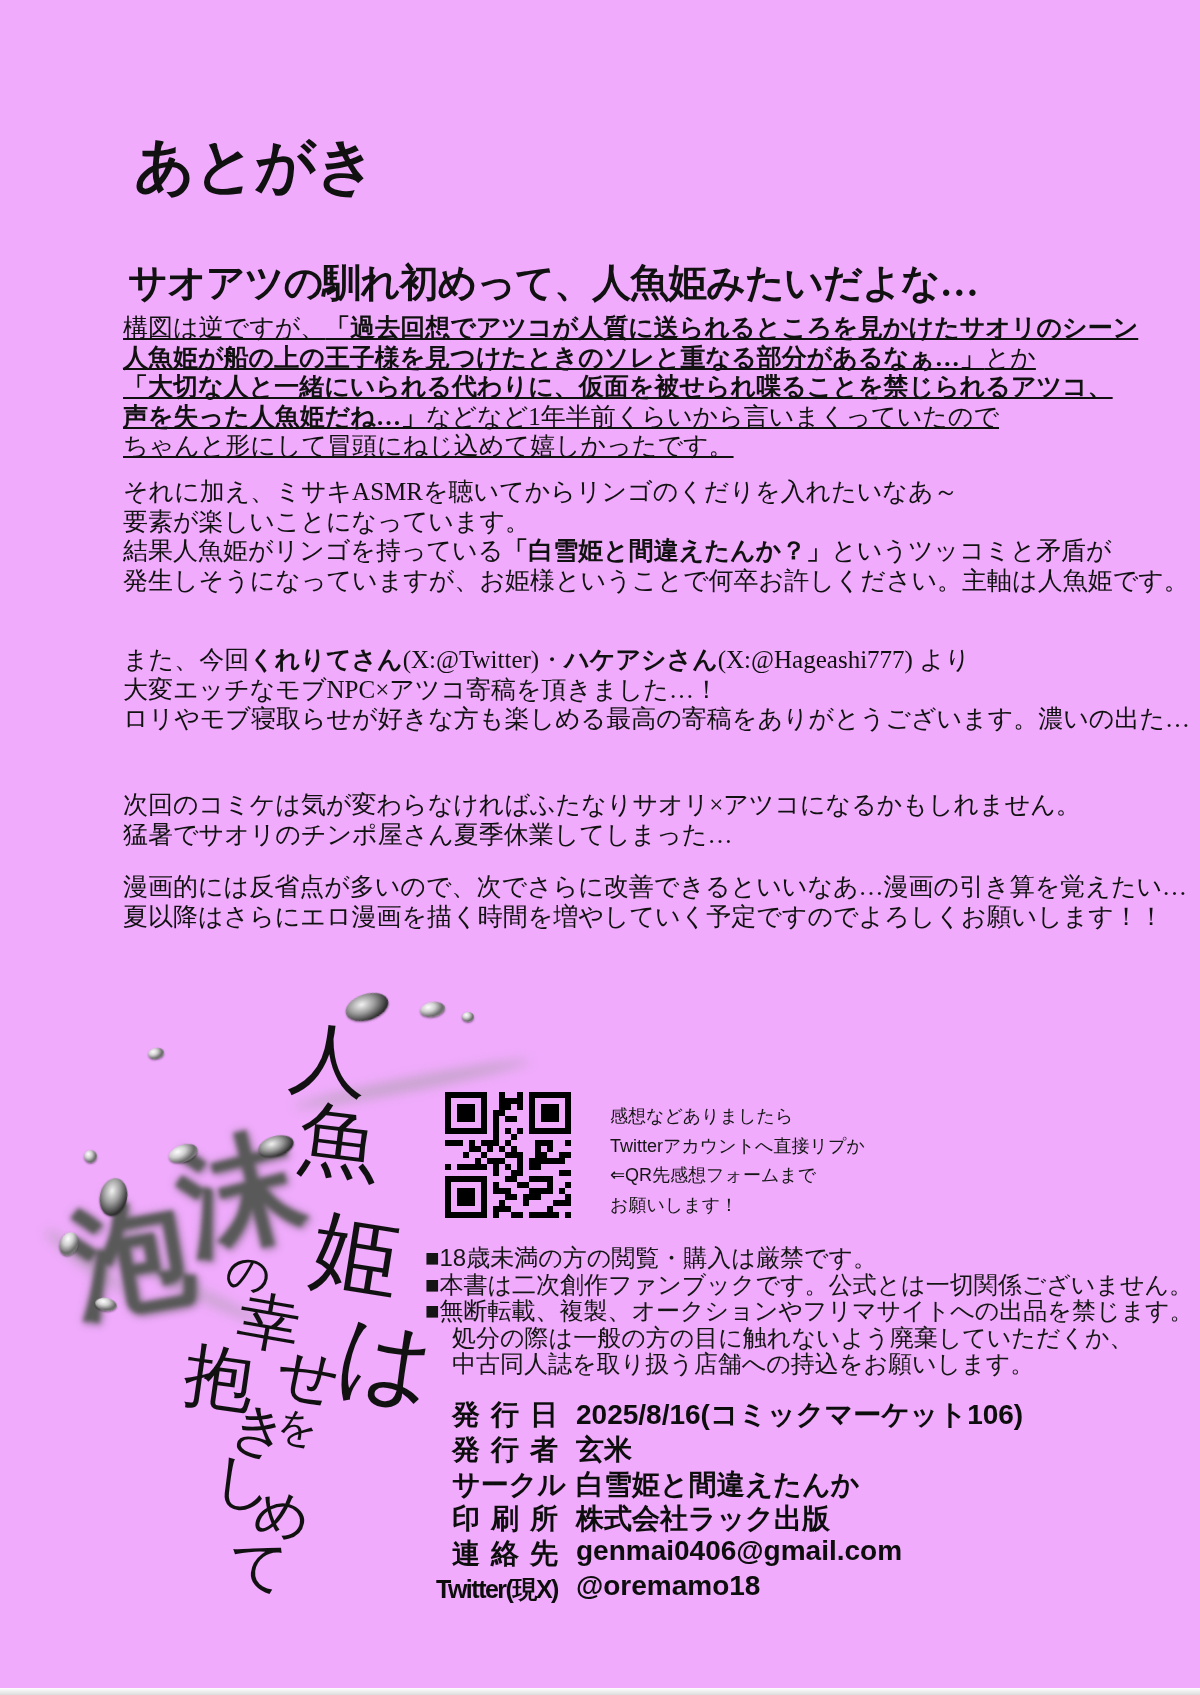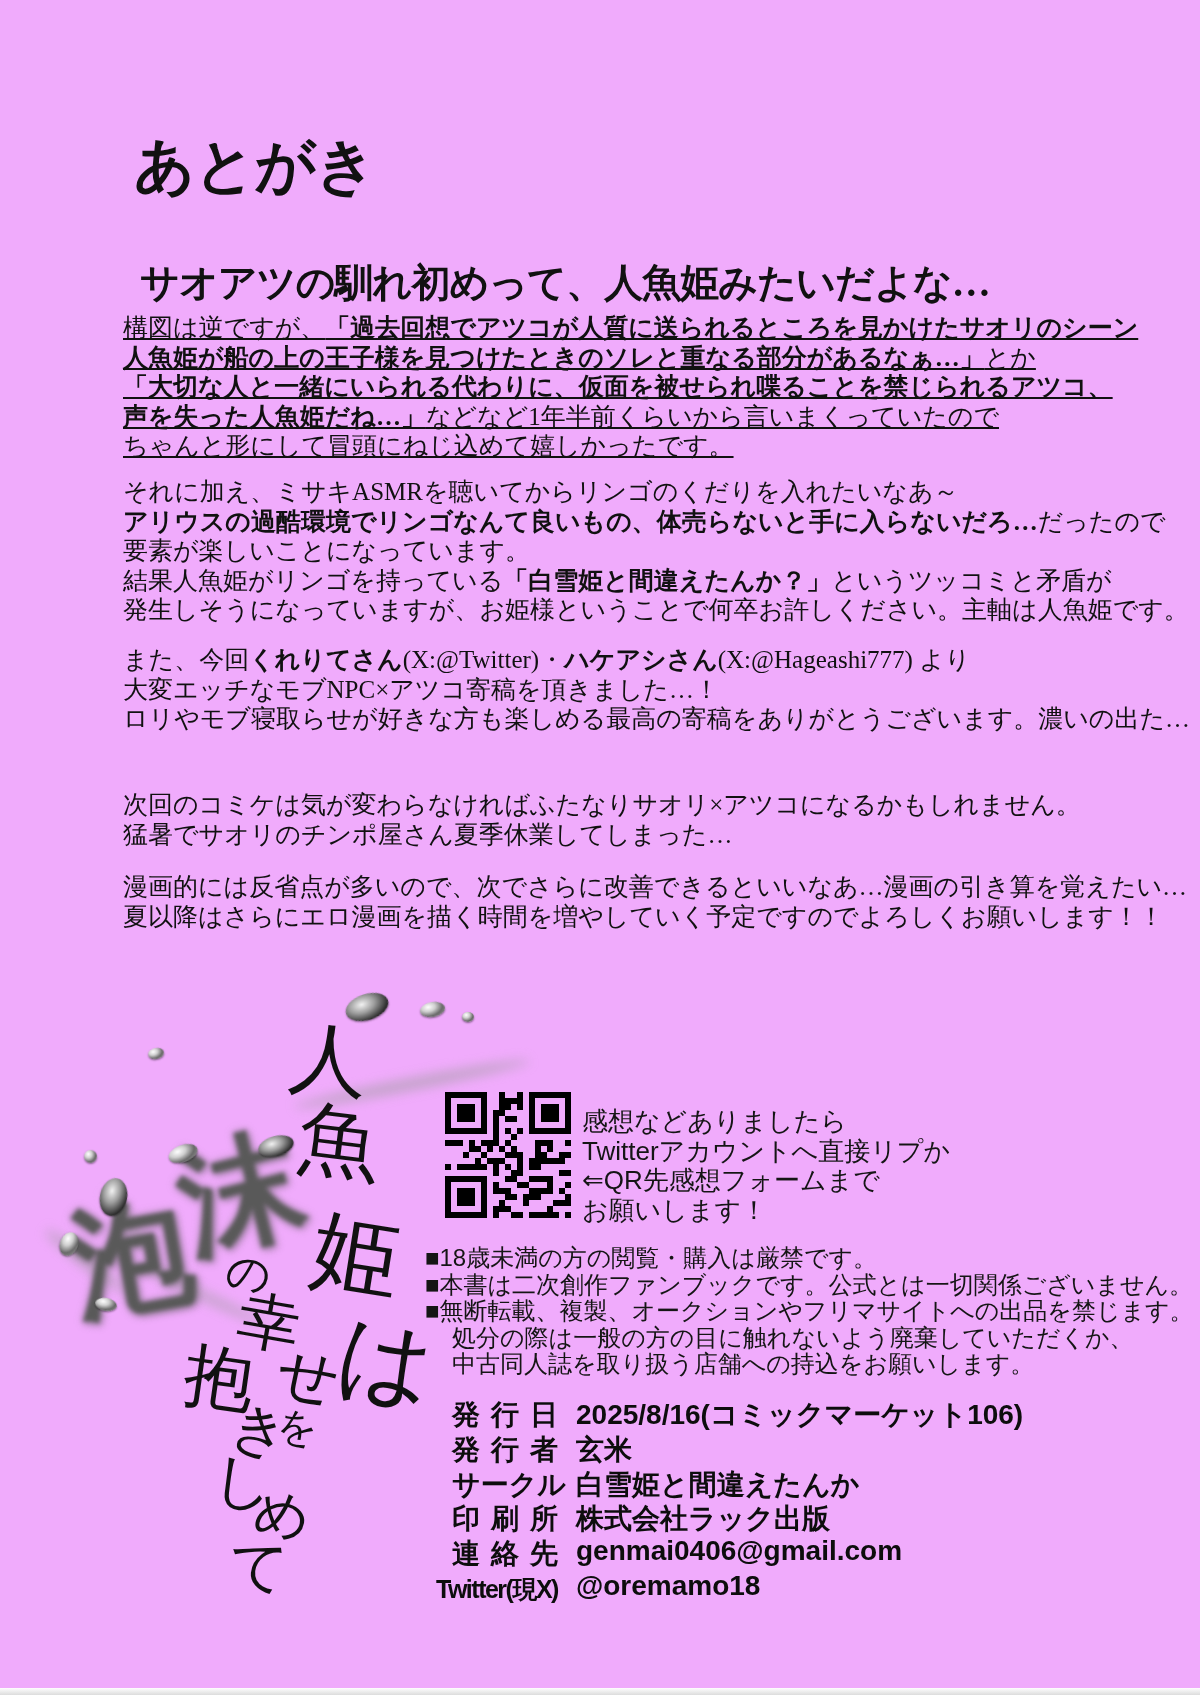"サオアツの馴れ初めって、人魚姫みたいだよな…" .h-sub { left: 140px -> 128px }
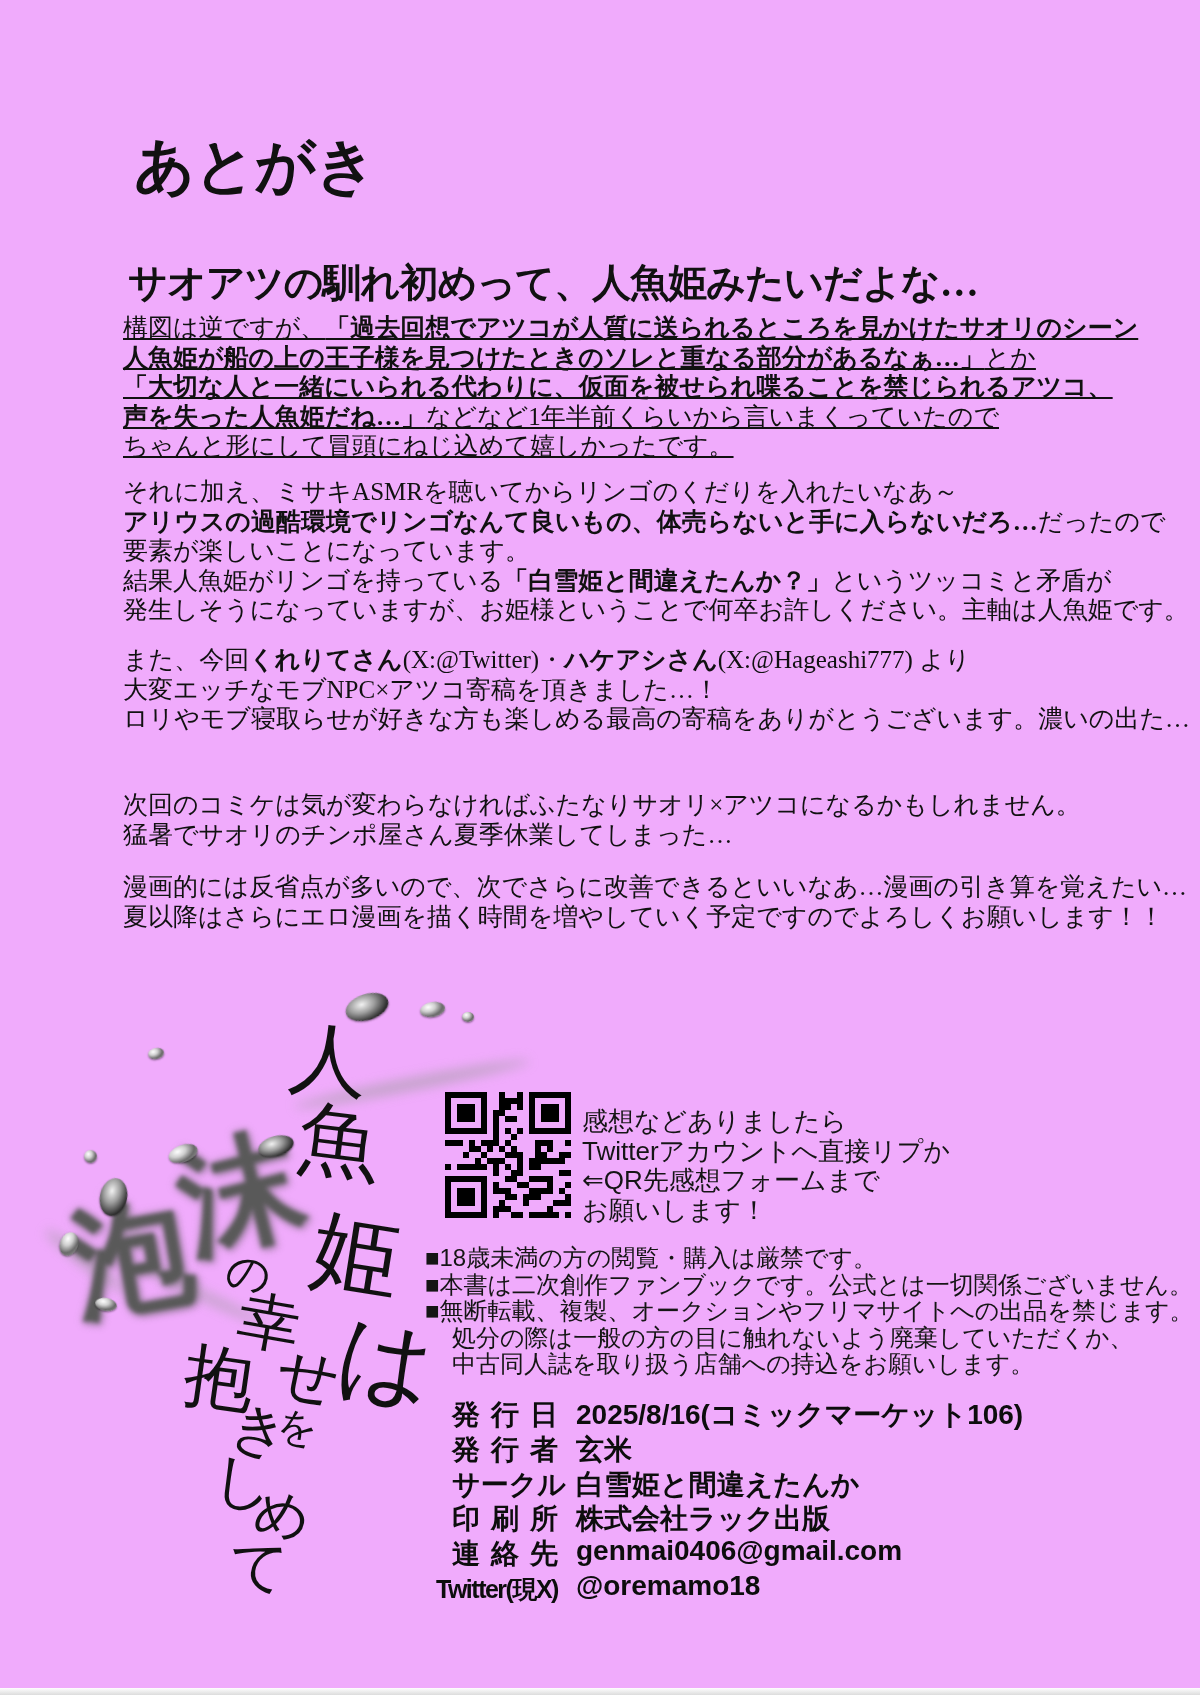"アリウスの過酷環境でリンゴなんて良いもの、体売らないと手に入らないだろ…だったの" div.pline { html: <div><span>アリウスの過酷環境でリンゴなんて良いもの、体売らないと手に入らないだろ…</span><span>だったので</span></div> -> none }
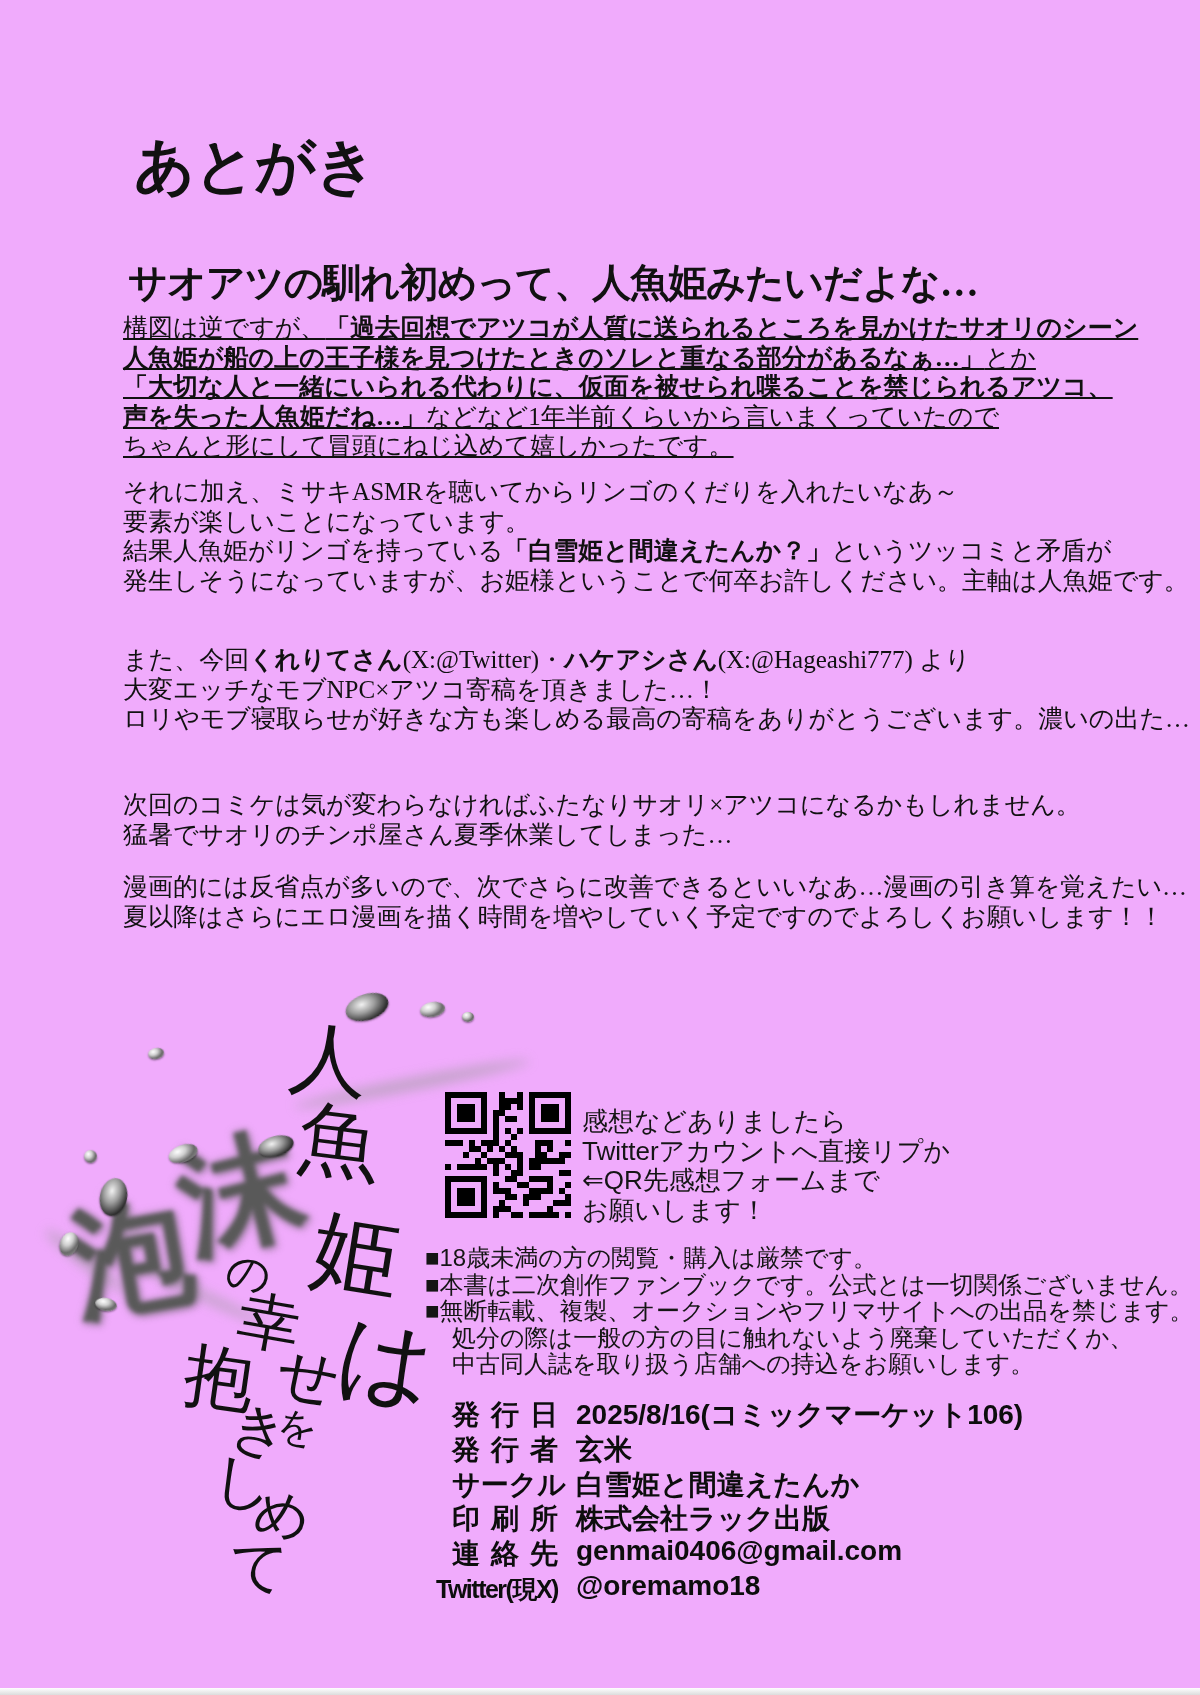"感想などありましたら" .fb-line { font-size: 26px -> 18px; left: 582px -> 610px }
